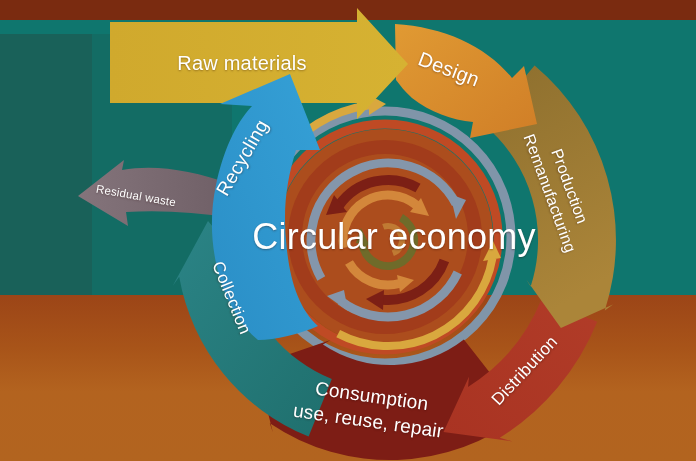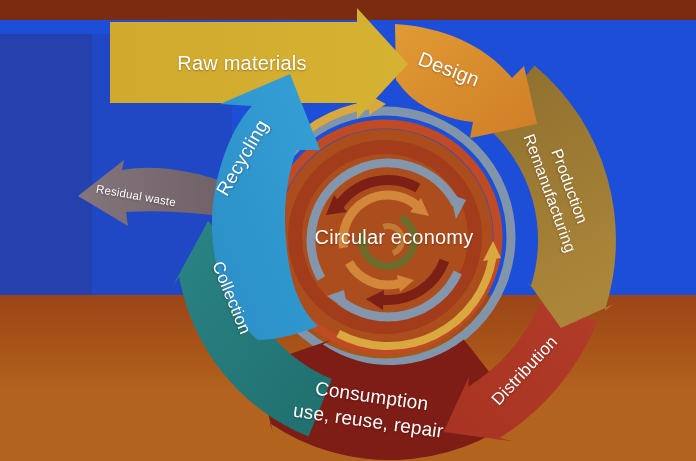"Raw materials" #stage { background: #1d4ed8 -> #0f766e }
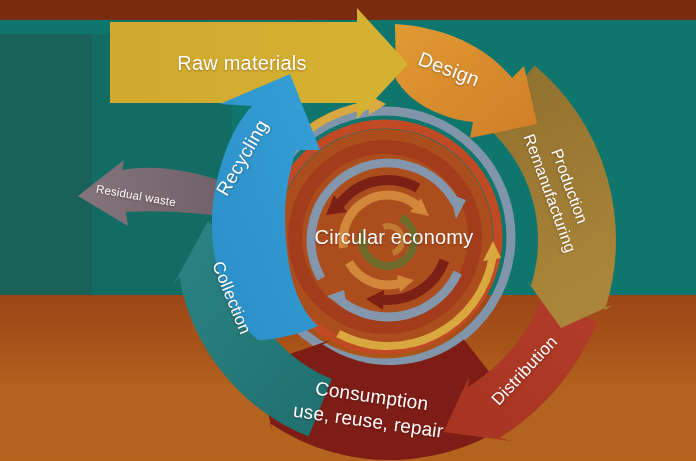"Circular economy" div.label { font-size: 20px -> 36px }
